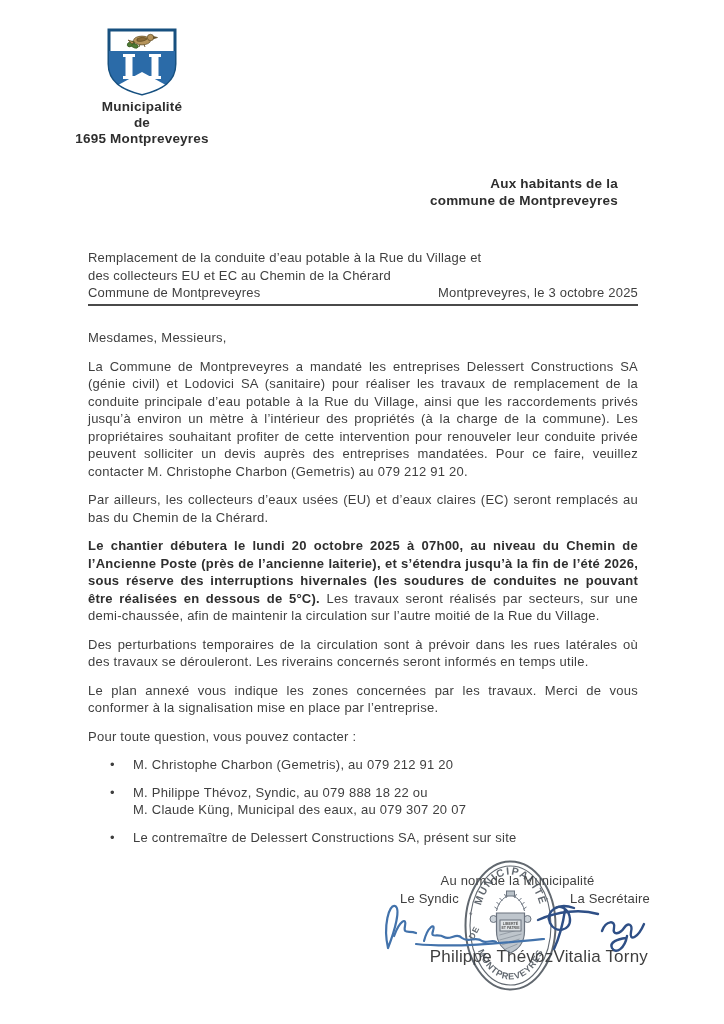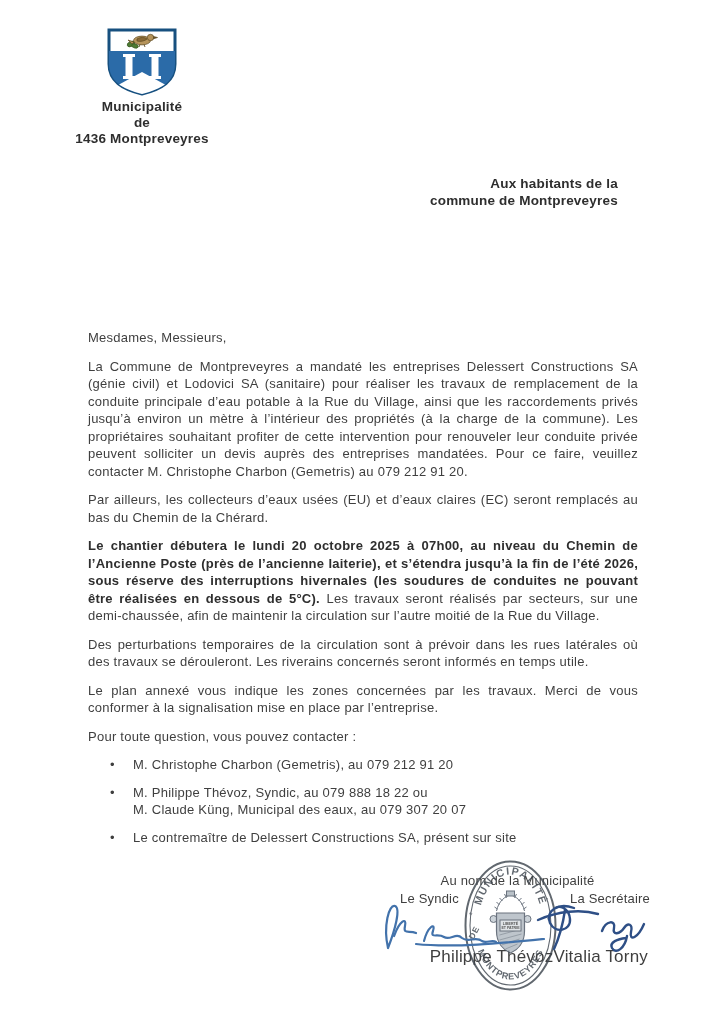"1436 Montpreveyres" div.org-line { text: 1436 -> 1695 }
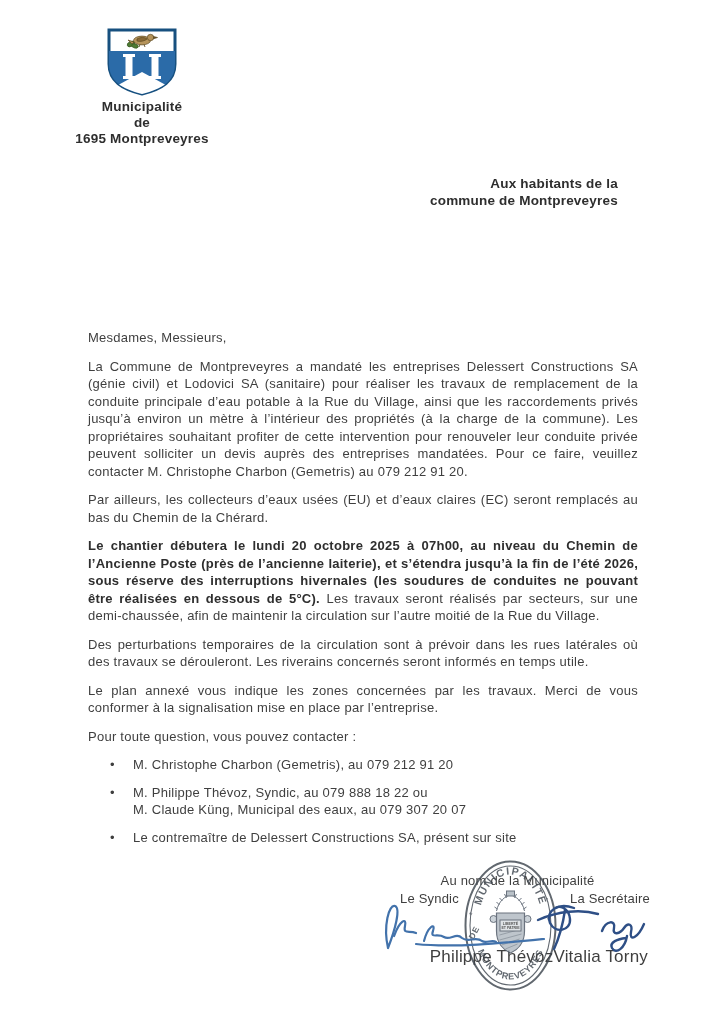"Remplacement de la conduite d’eau" div.subject { html: none -> <div> <div>Remplacement de la conduite d’eau potable à la Rue du Village et</div> <div>des collecteurs EU et EC au Chemin de la Chérard</div> <div> <span>Commune de Montpreveyres</span> <span>Montpreveyres, le 3 octobre 2025</span> </div> </div> }
